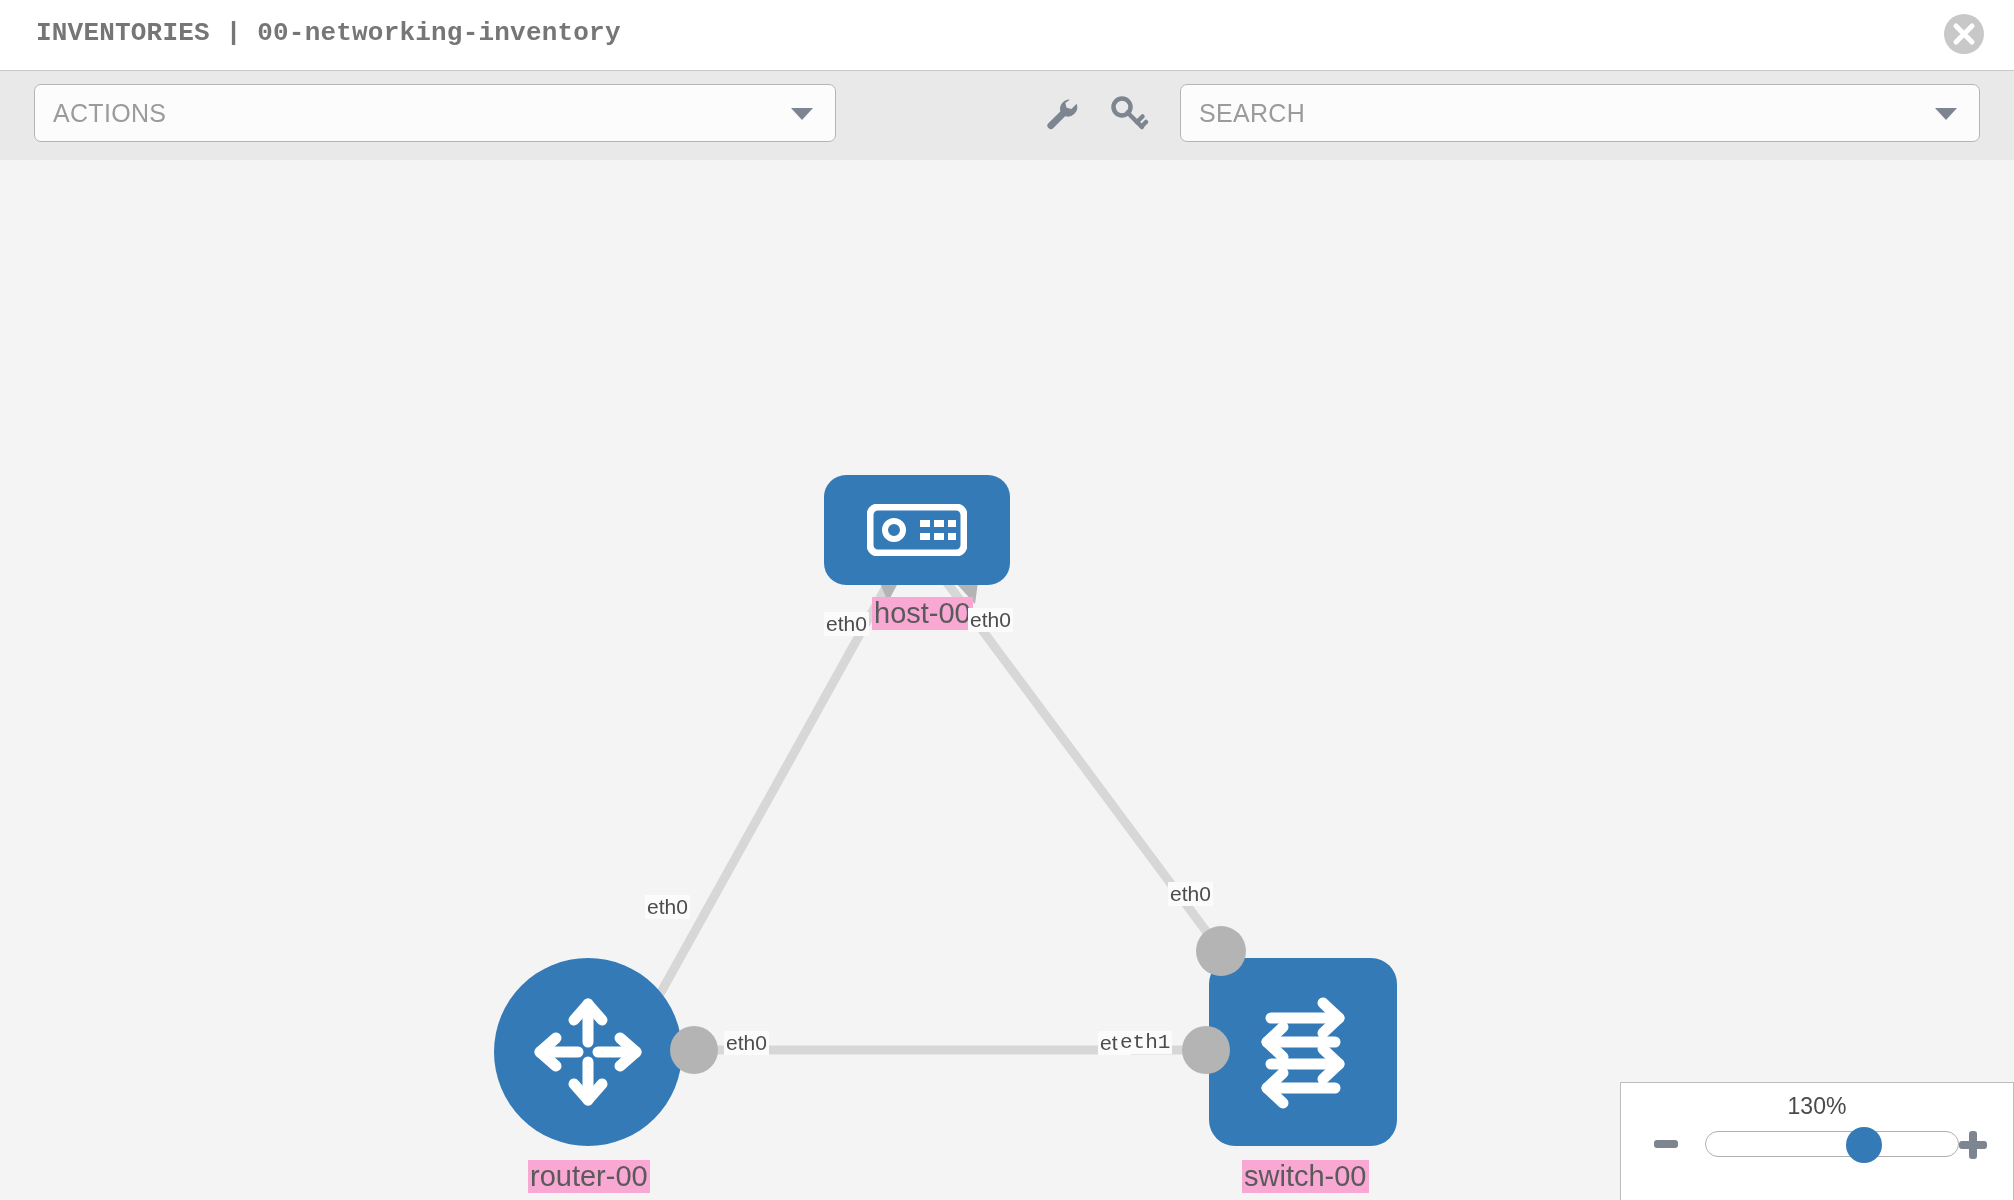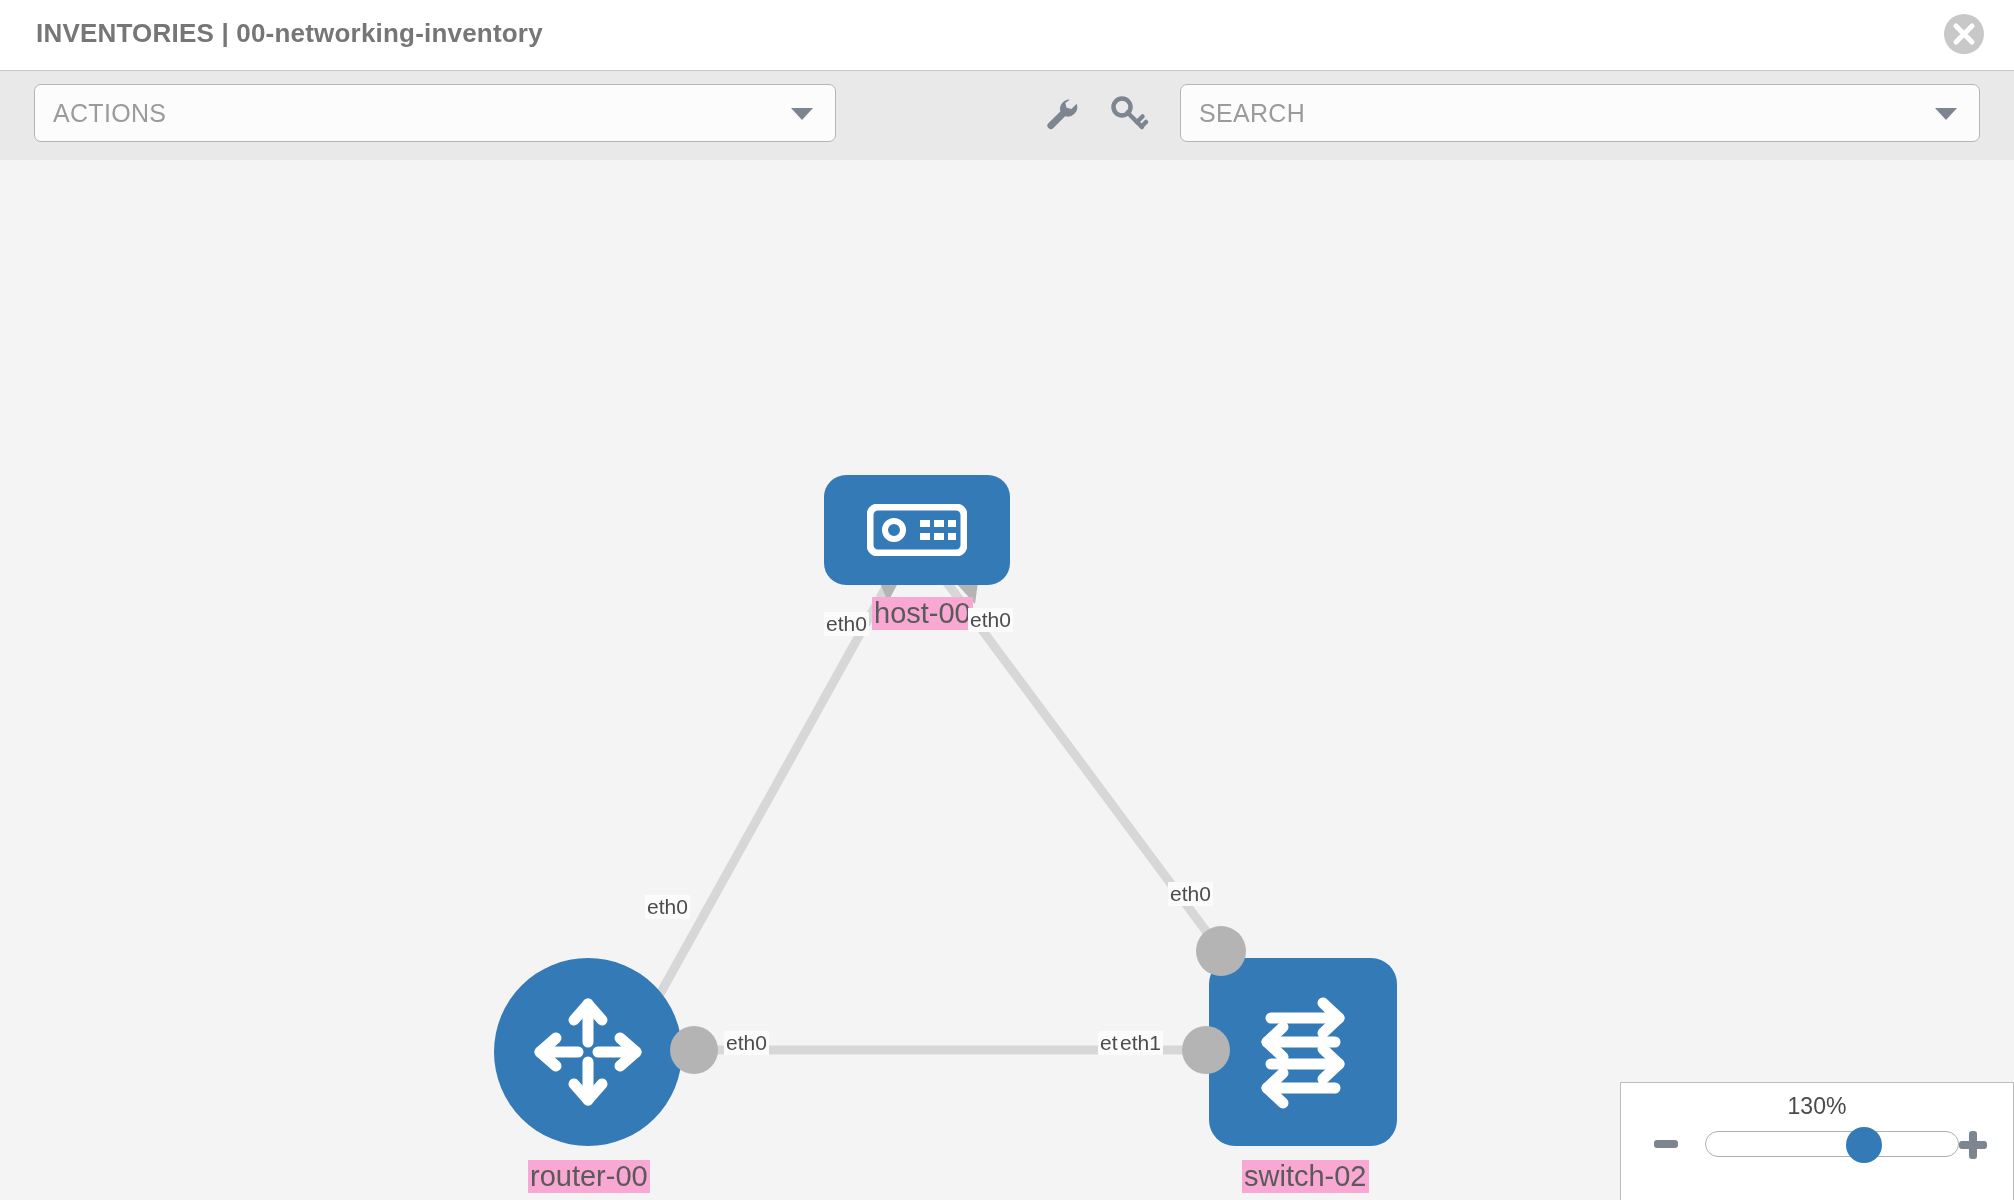"INVENTORIES | 00-networking-inventory" .header { font-family: none -> Liberation Mono, monospace }
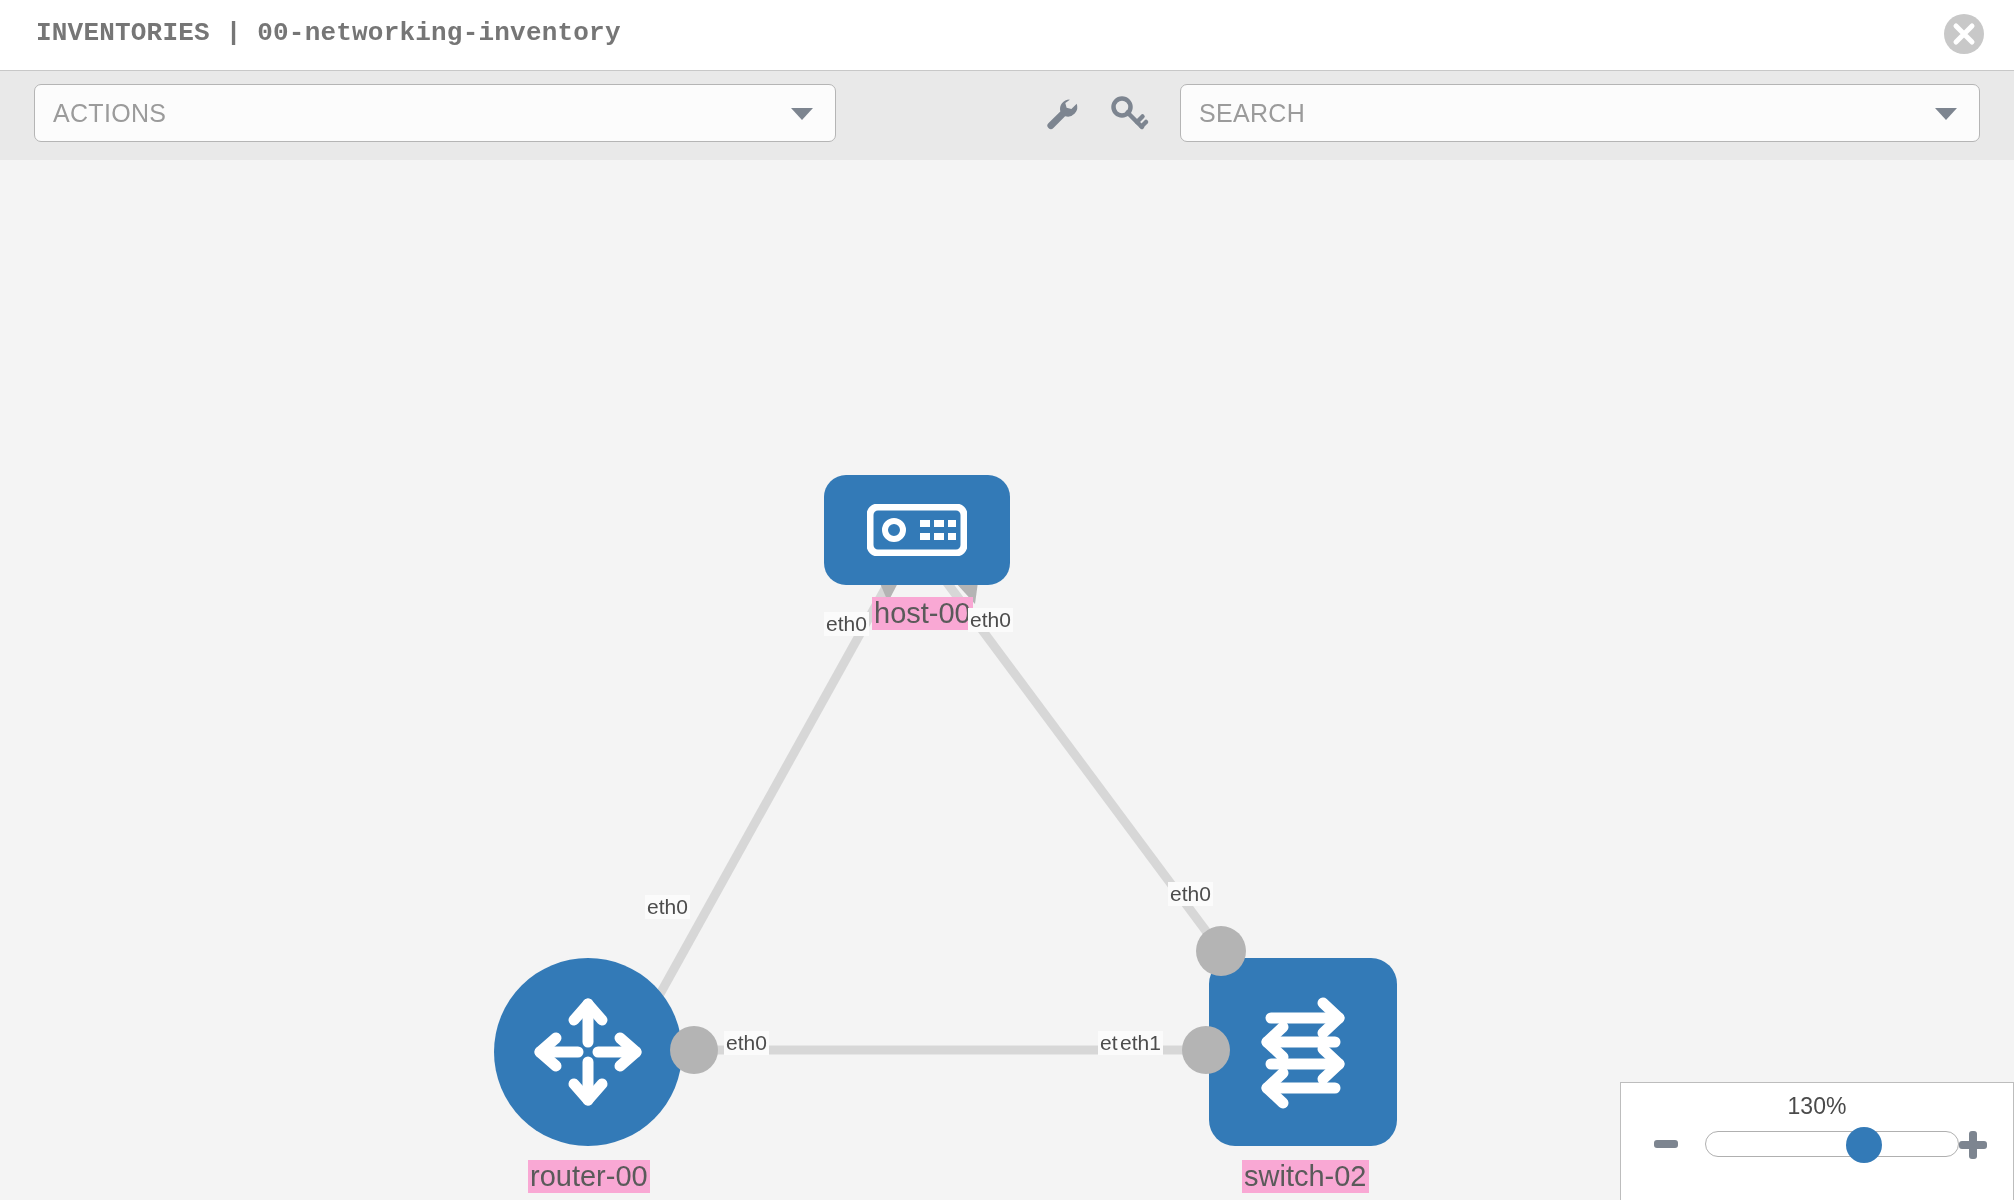"eth1" div.iface-label { font-family: none -> Liberation Mono, monospace }
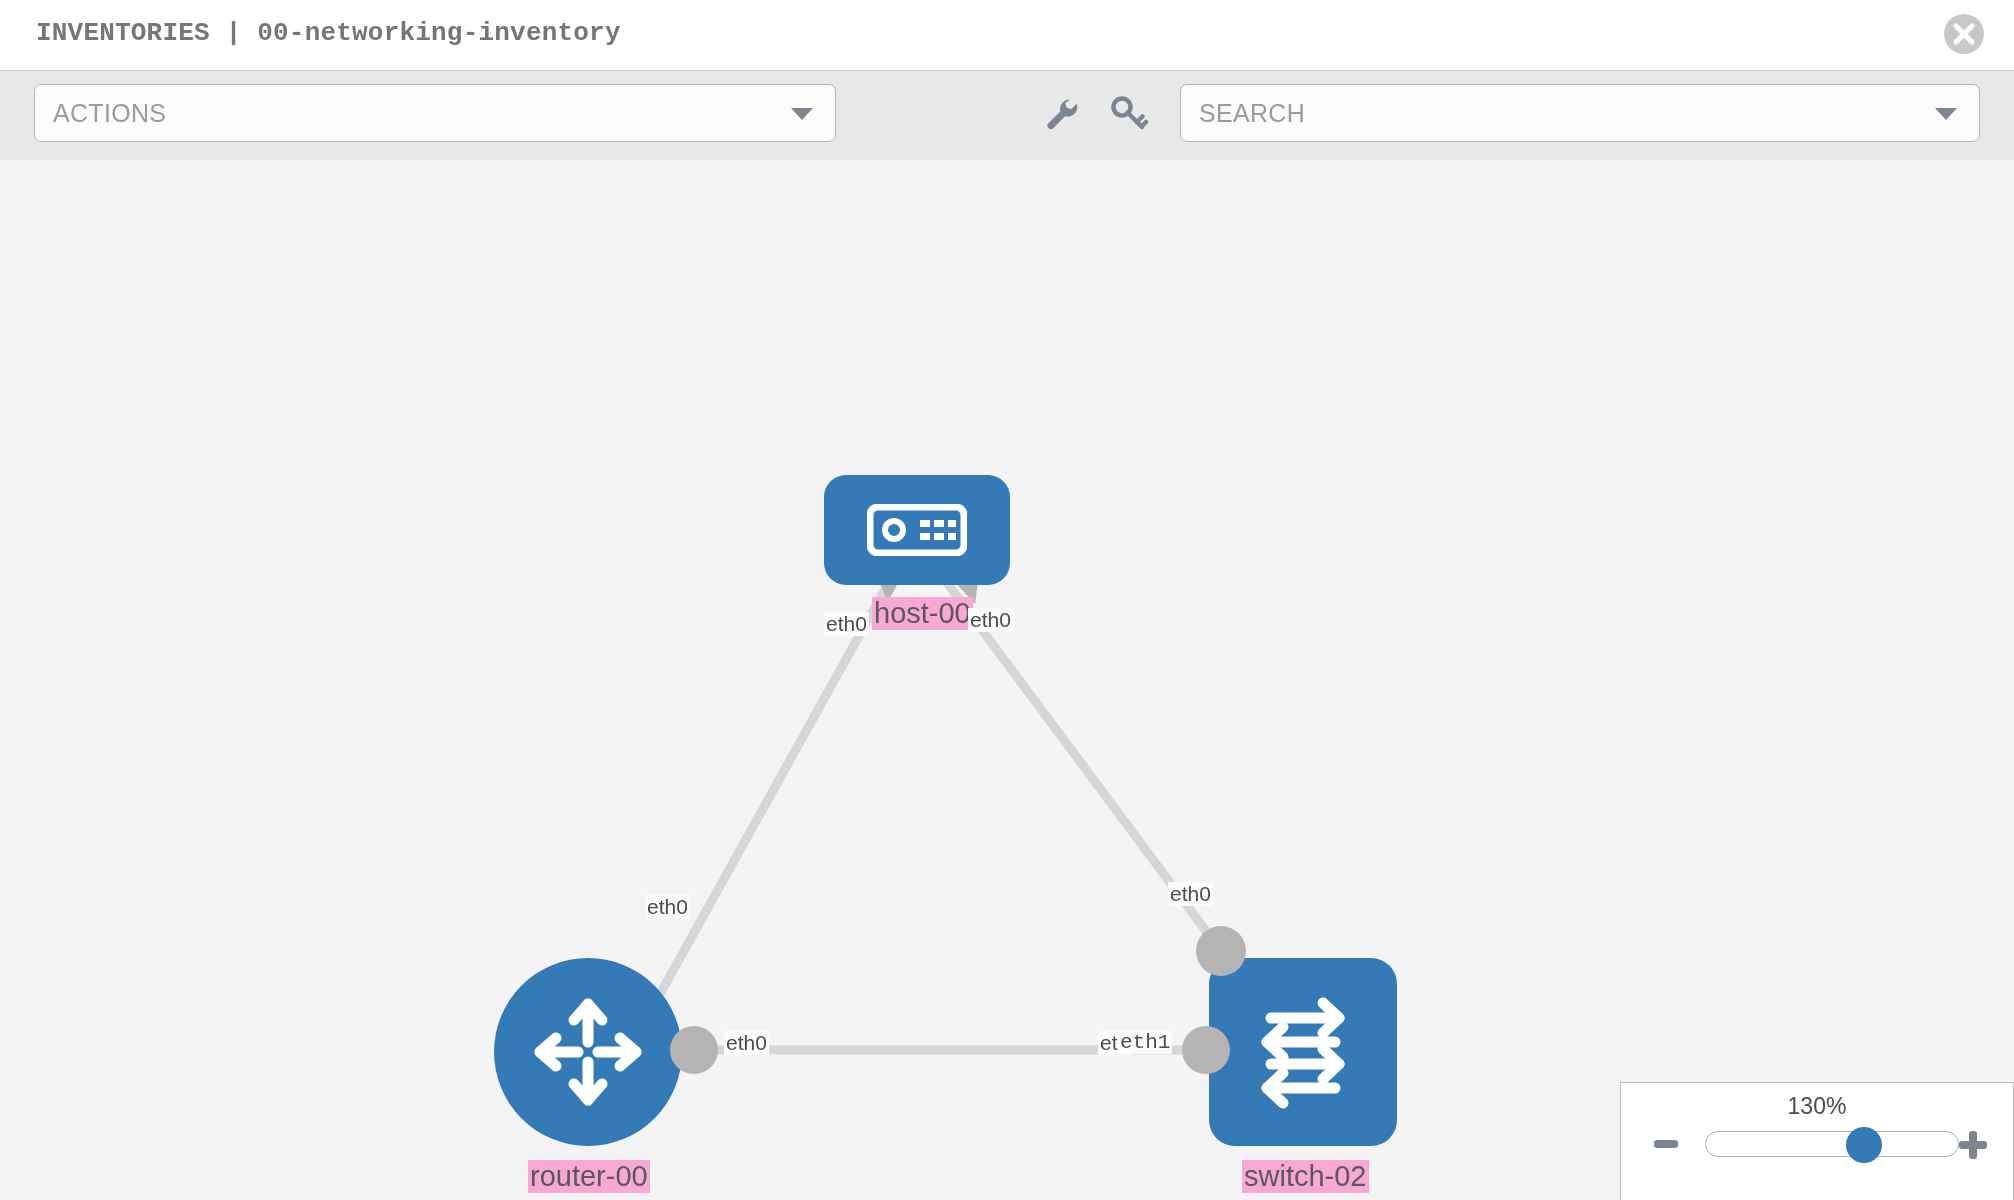"switch-02" div.node-label { text: switch-02 -> switch-00 }
